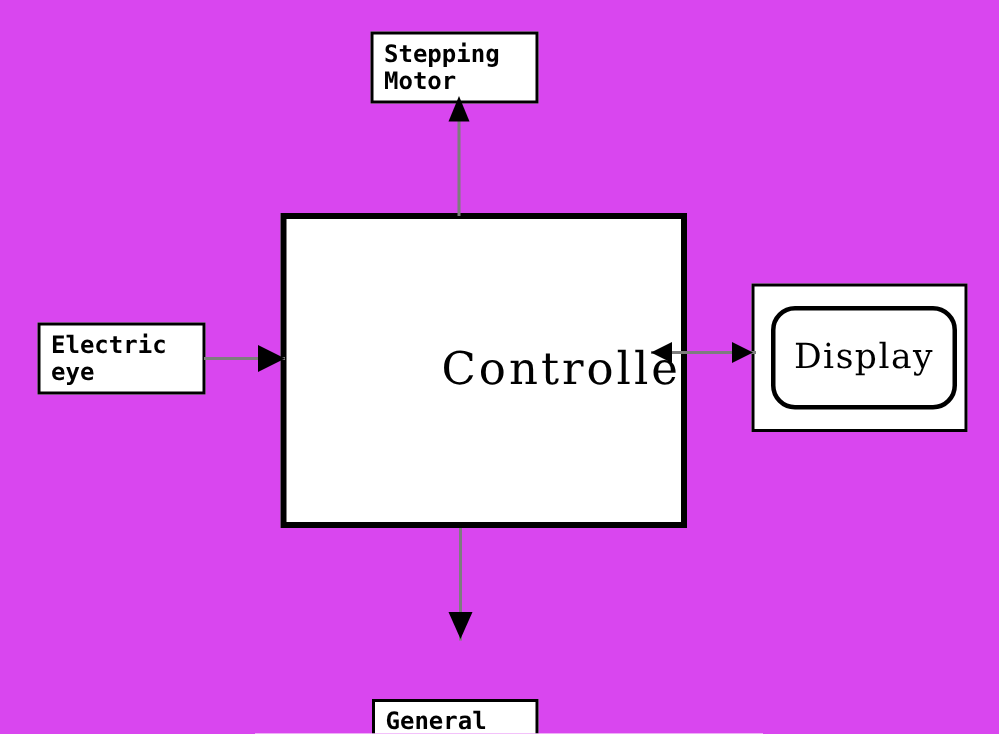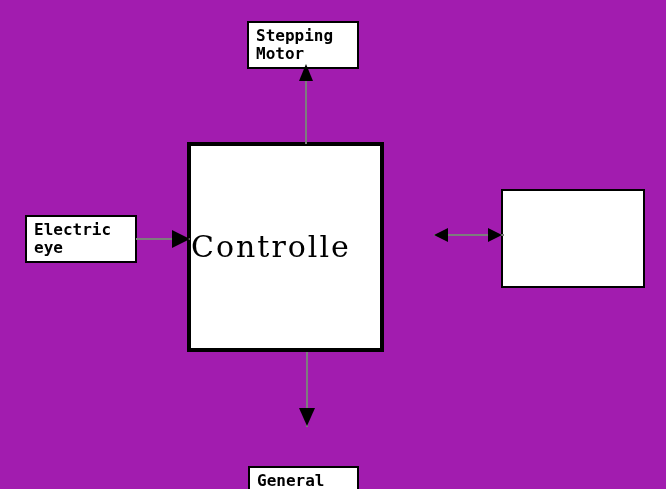"Stepping" #canvas { background: #a21caf -> #d946ef }
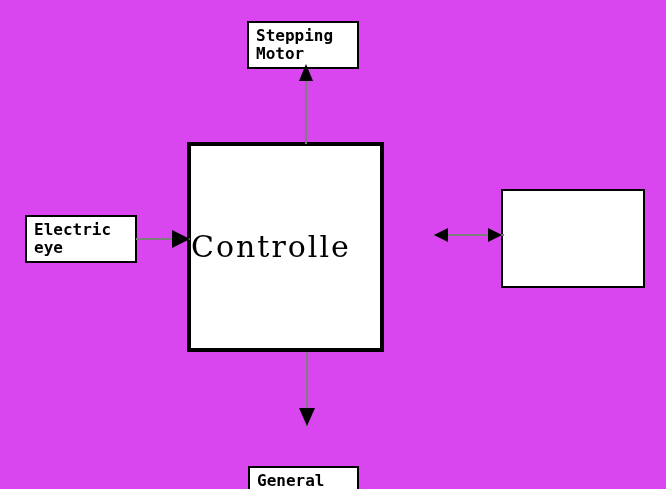"Controlle" #node-controller { justify-content: flex-start -> flex-end; width: 197px -> 271px }
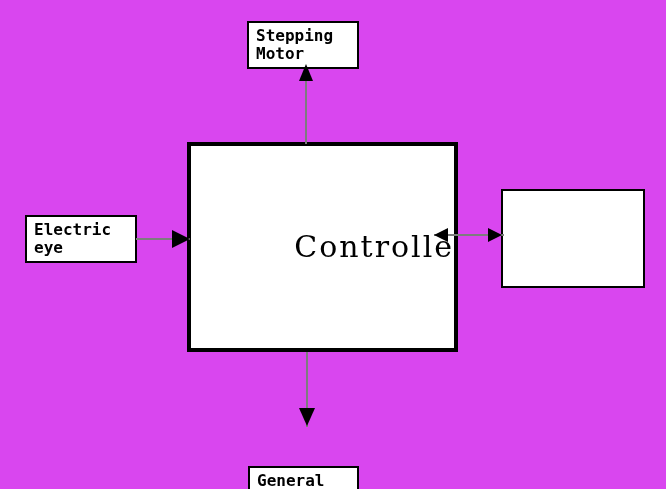"Display" div { html: none -> <div> <span>Display</span> </div> }
